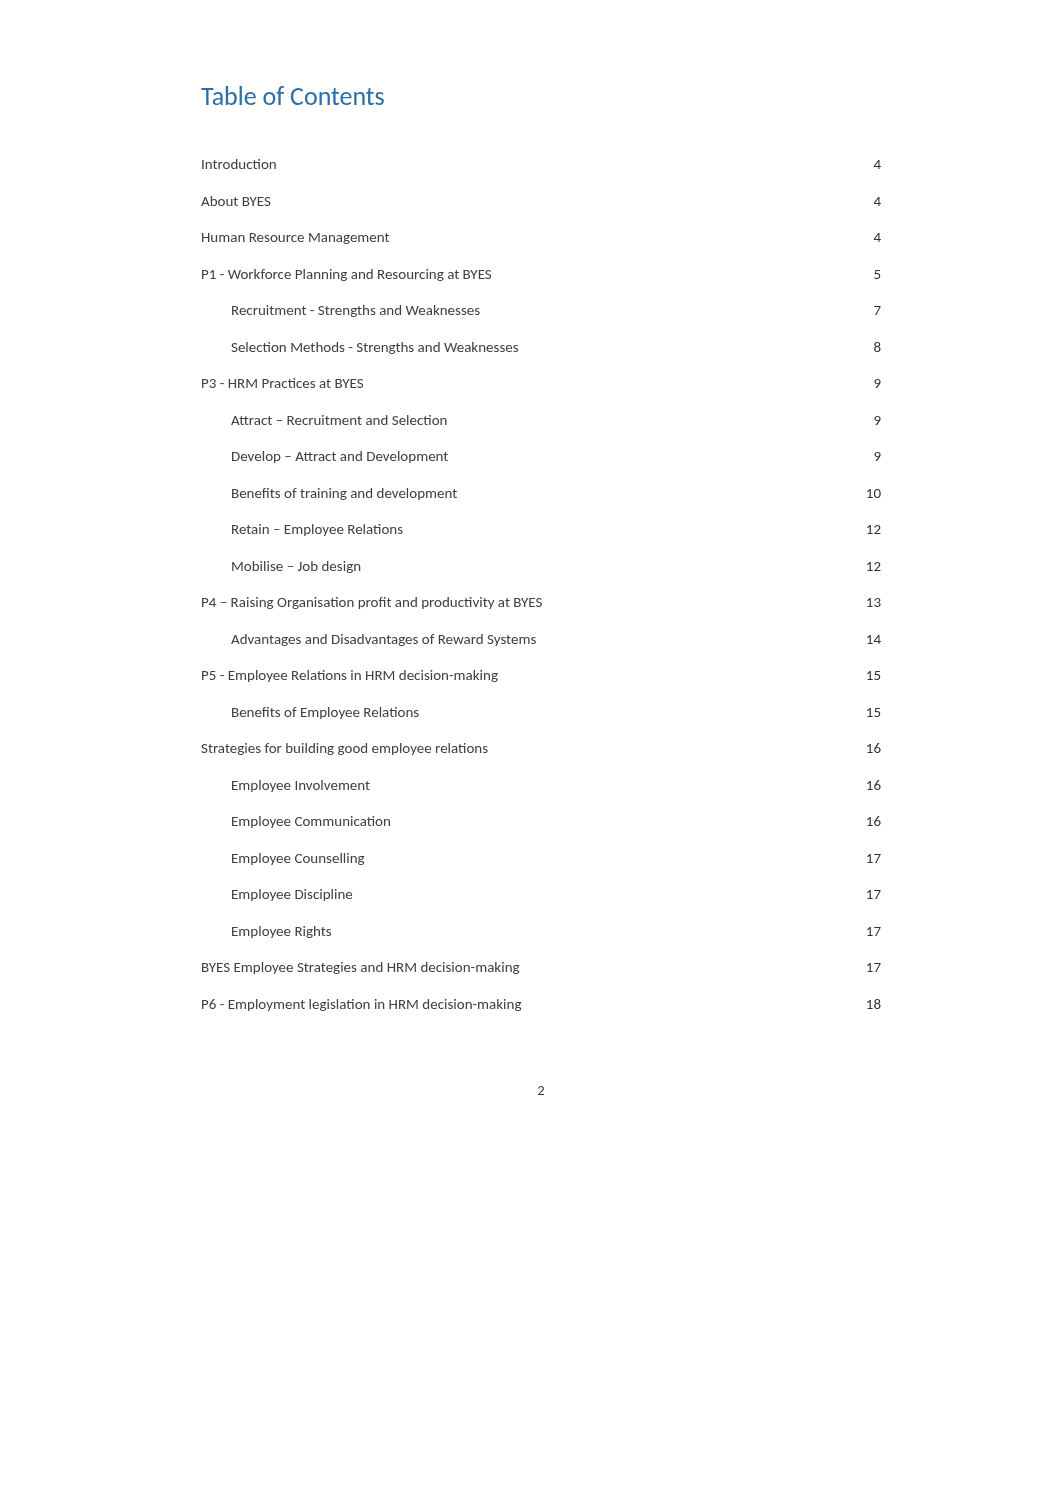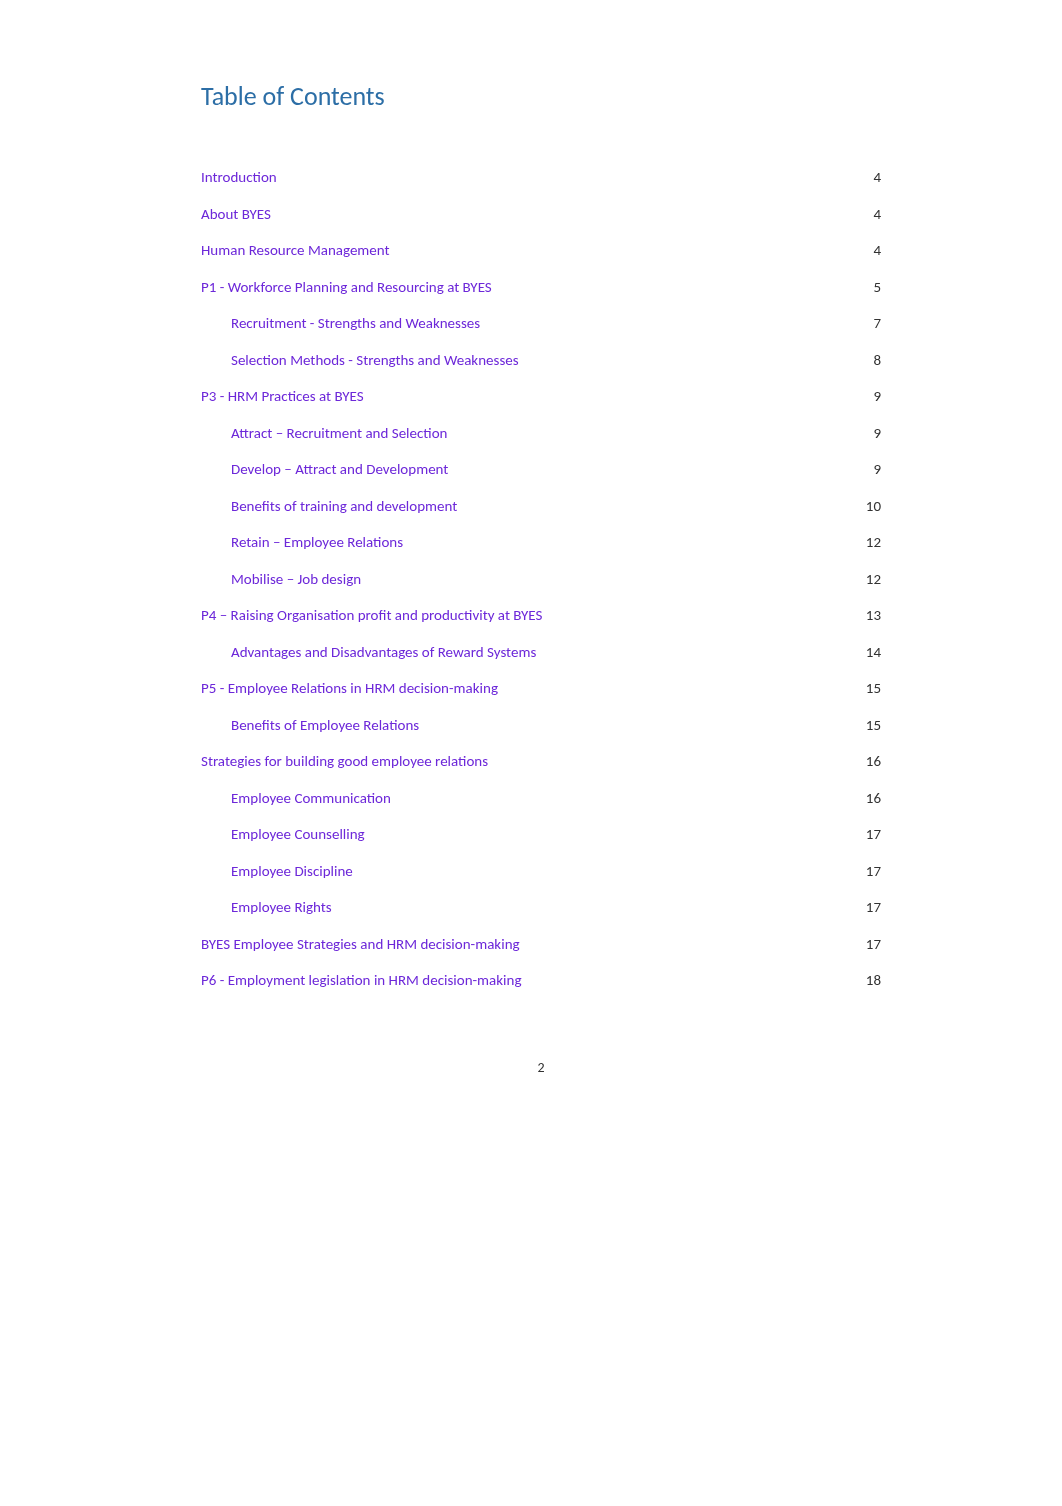"Table of Contents" .page-title { margin-bottom: 47px -> 34px }
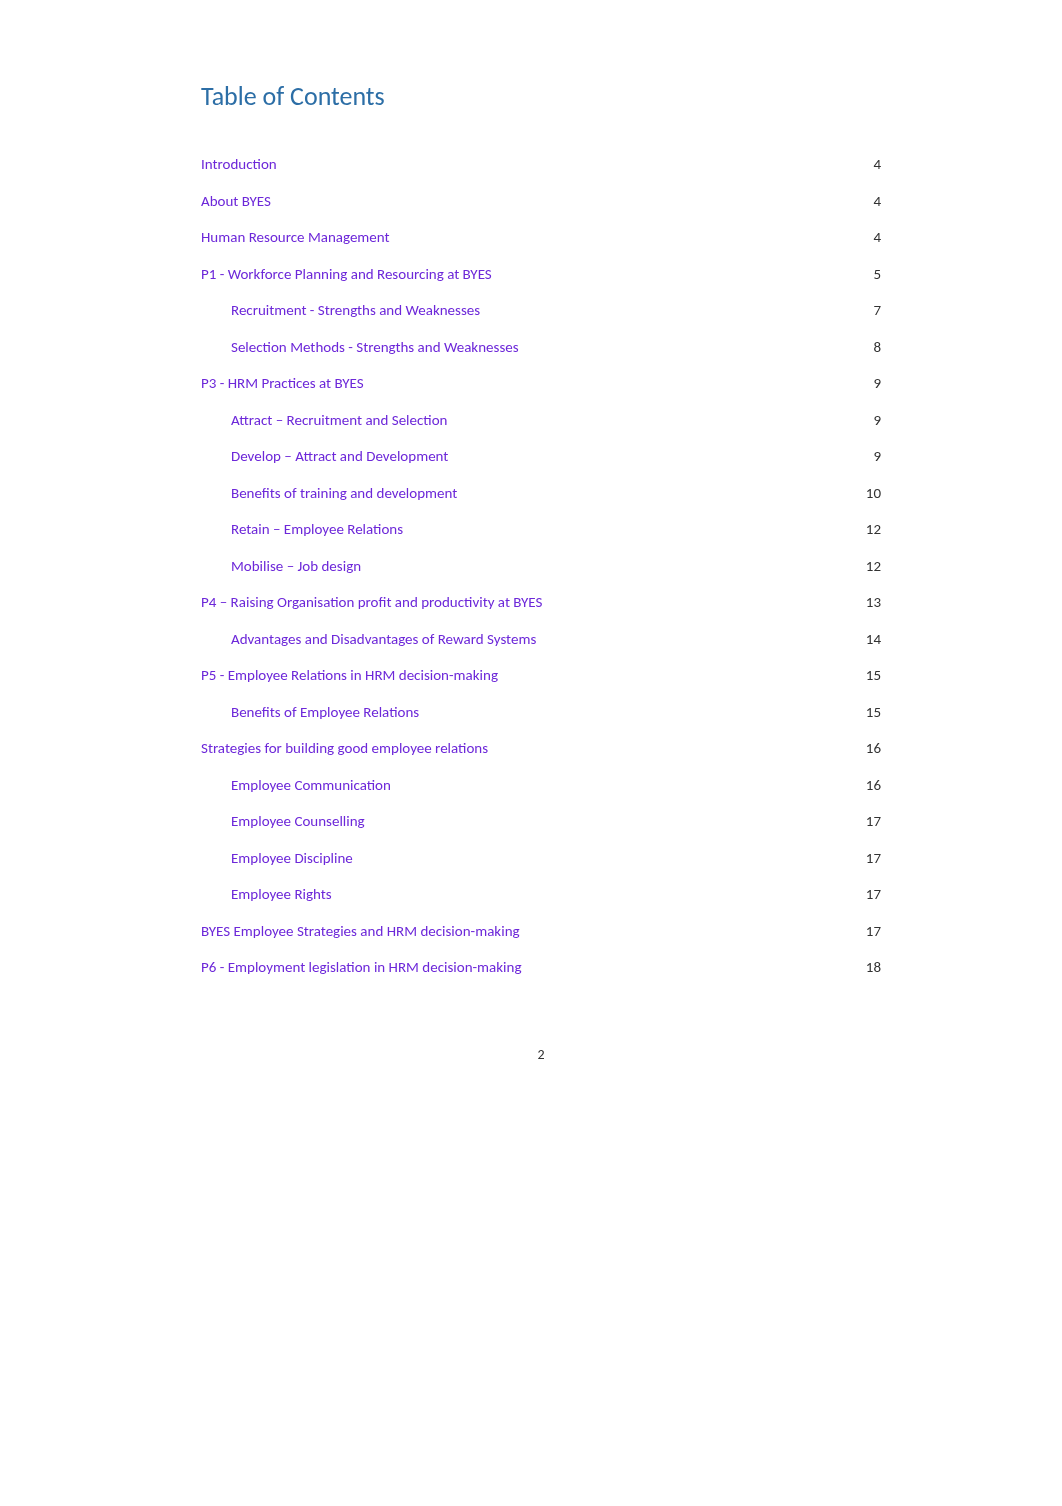"Introduction" .toc-table .item-label { color: #6d28d9 -> #404040 }
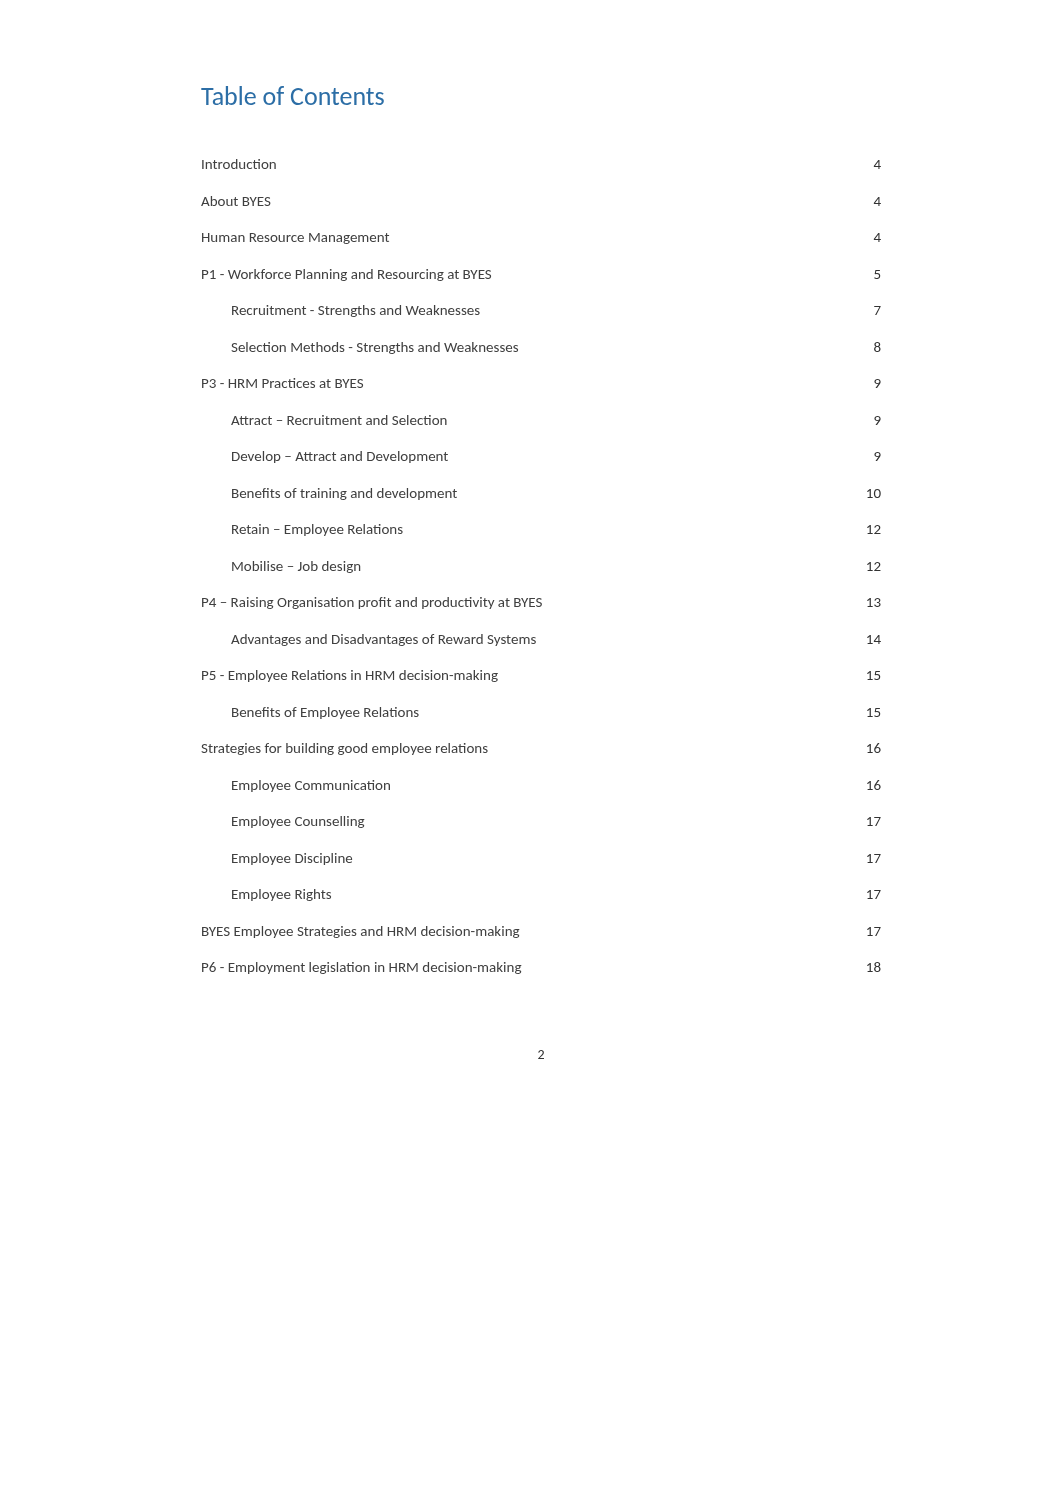"Employee Involvement" tr.indent1 { html: none -> <tr> <td>Employee Involvement</td> <td>16</td> </tr> }
